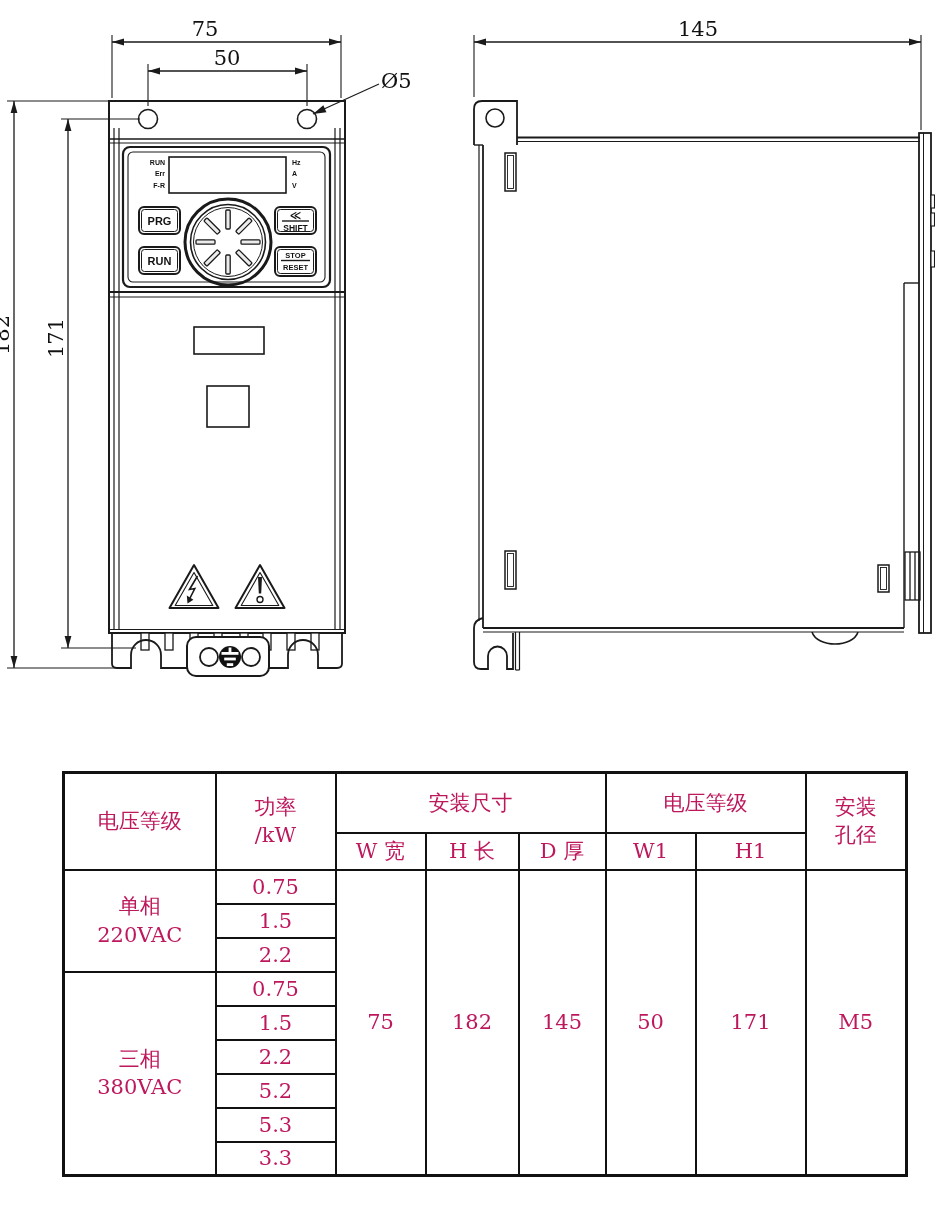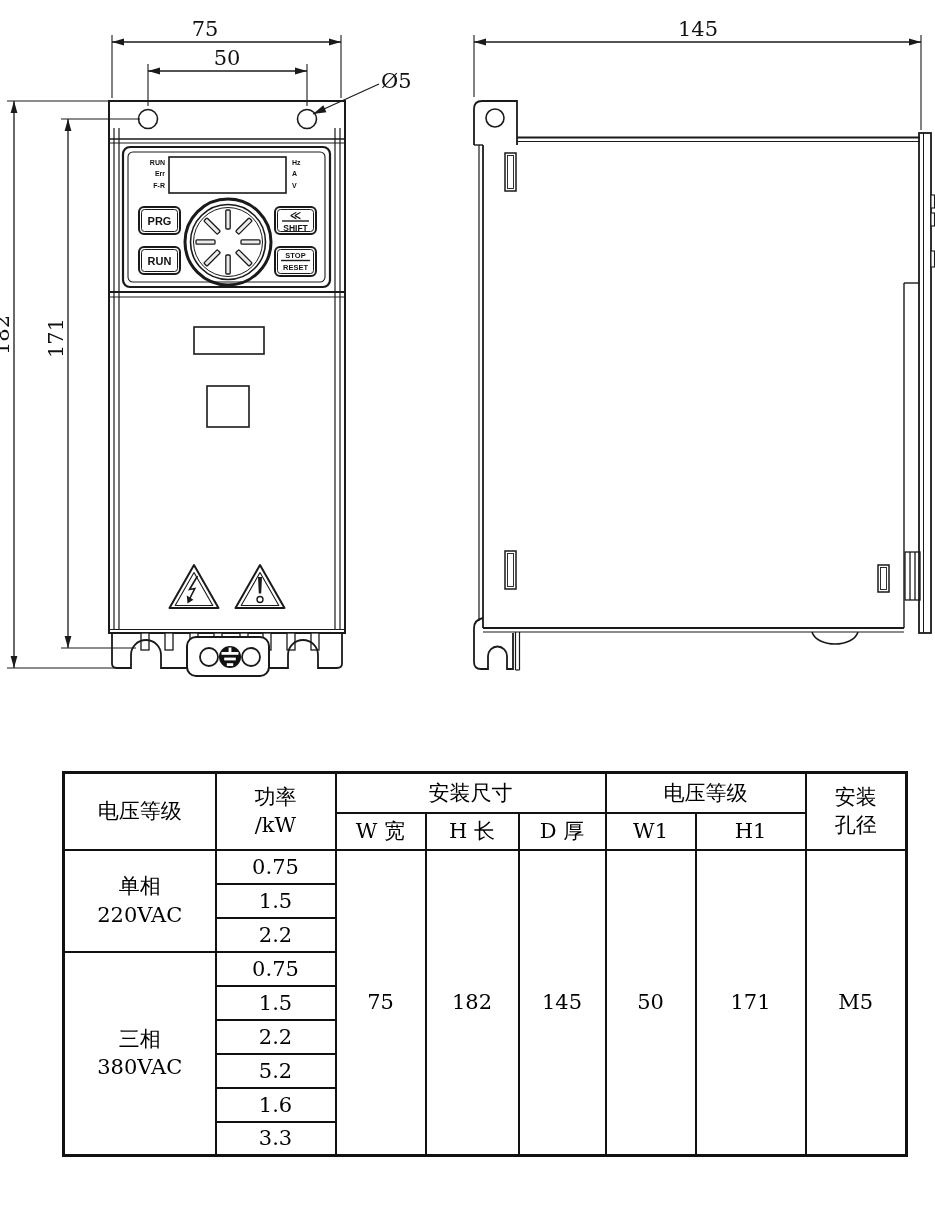"75" .canvas { color: #000000 -> #be185d }
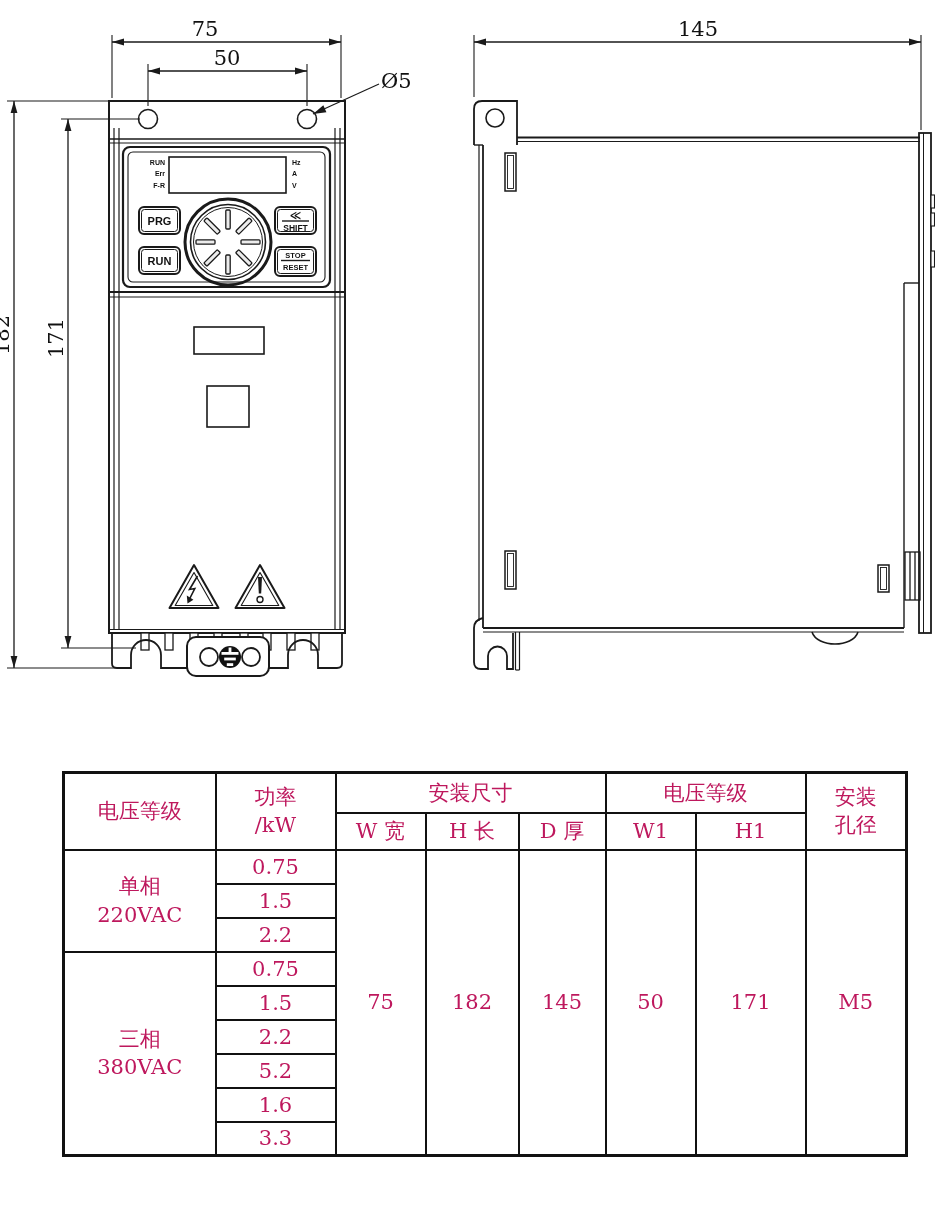"电压等级" tr.hrow1 { height: 40px -> 60px }
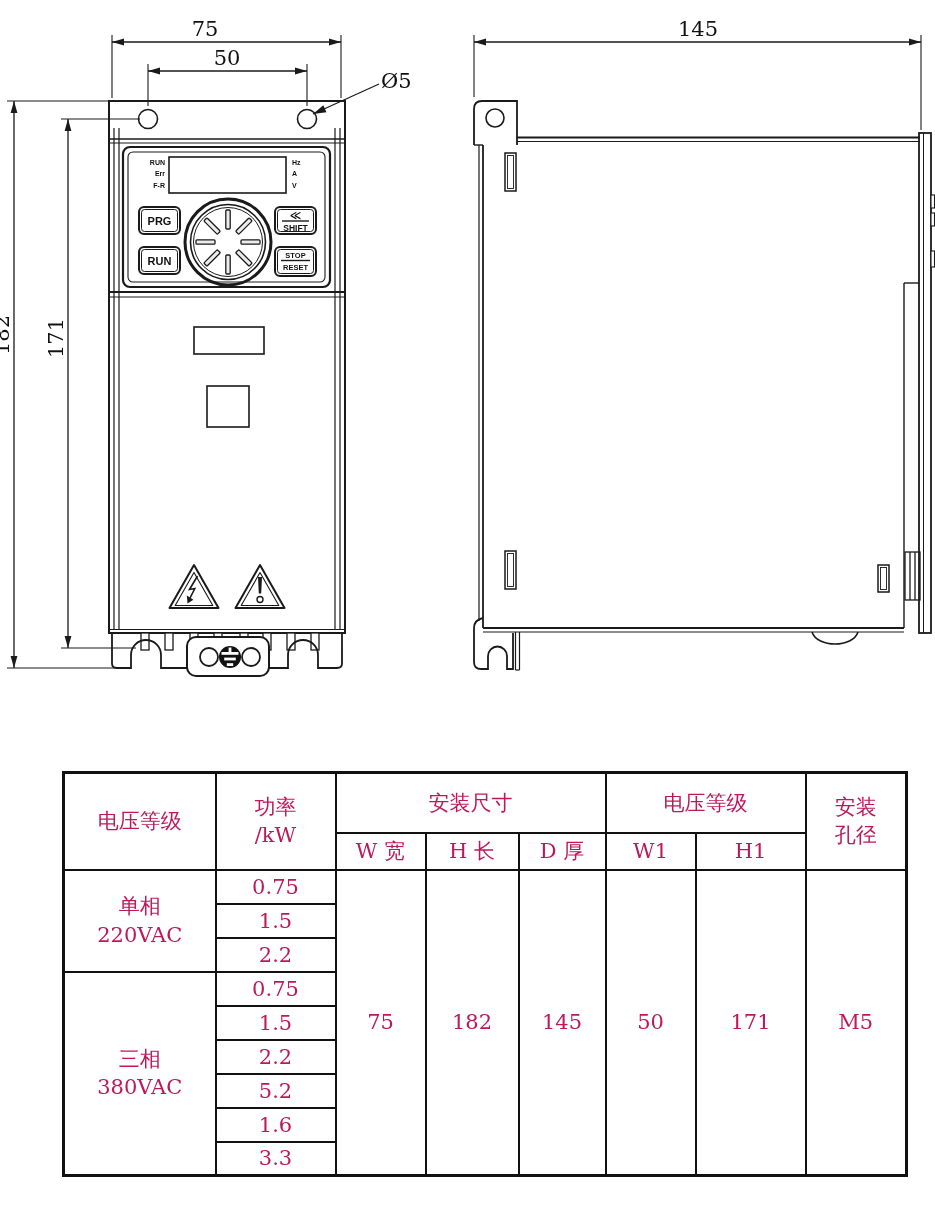"1.6" td { text: 1.6 -> 5.3 }
